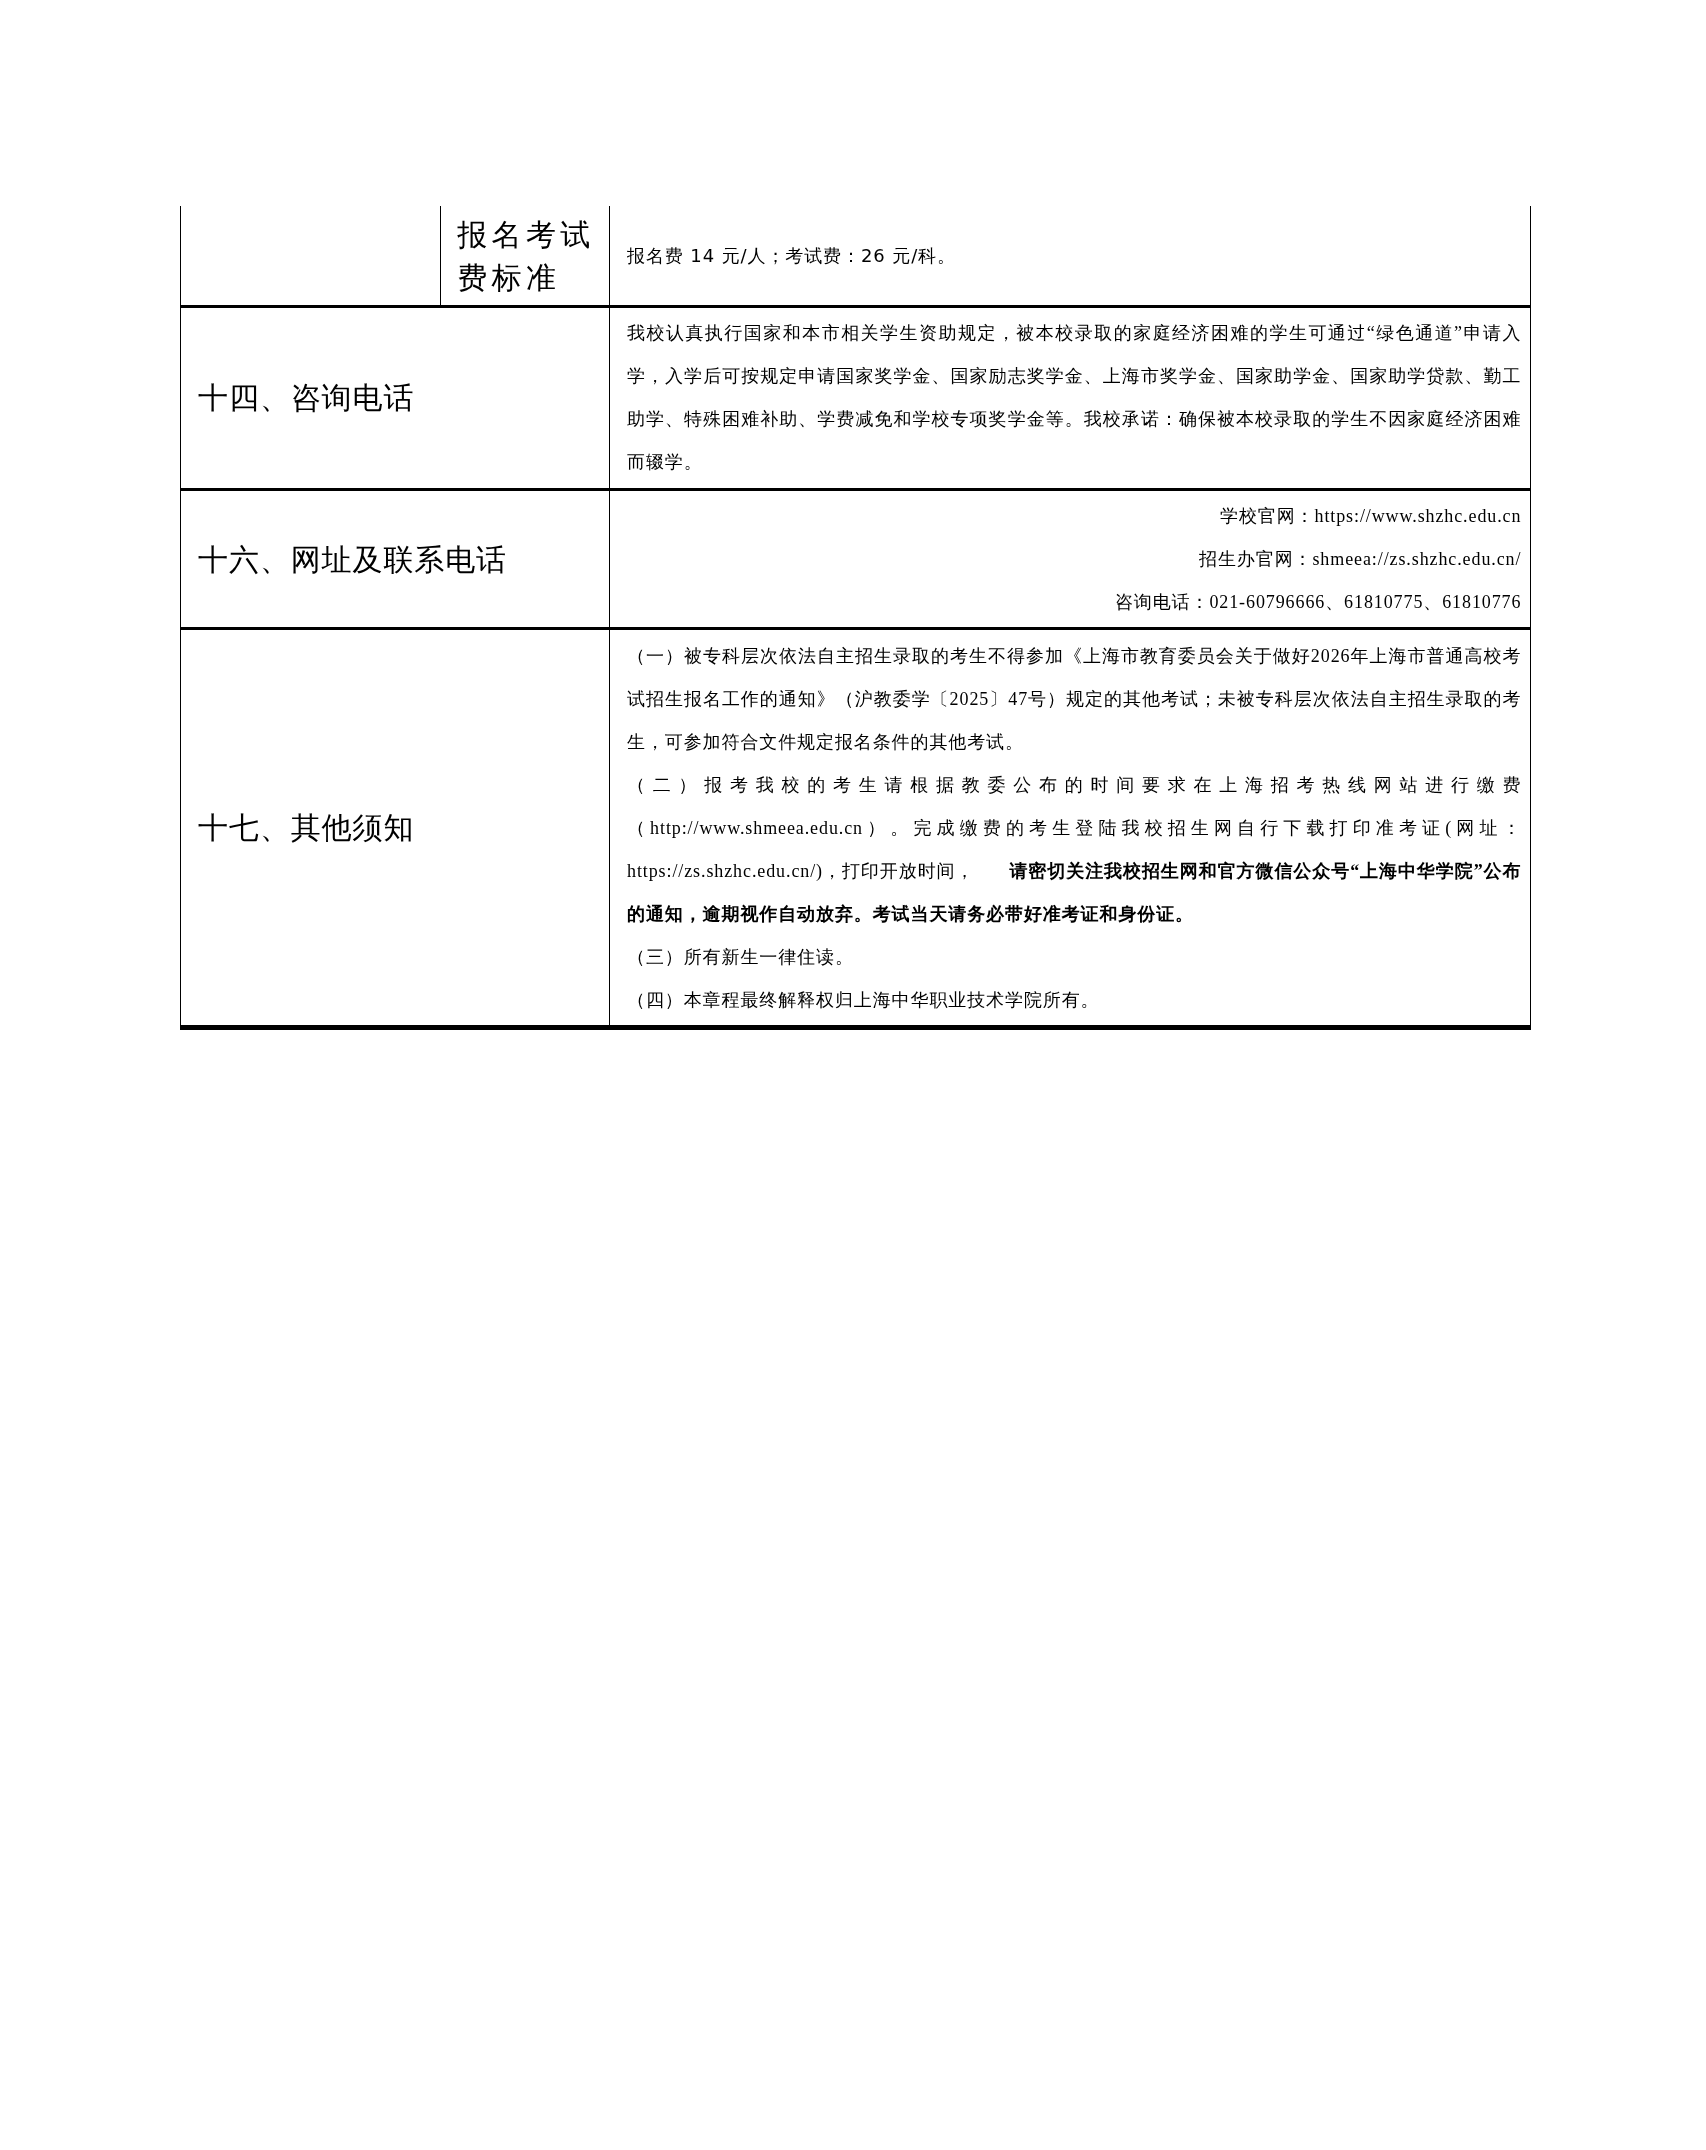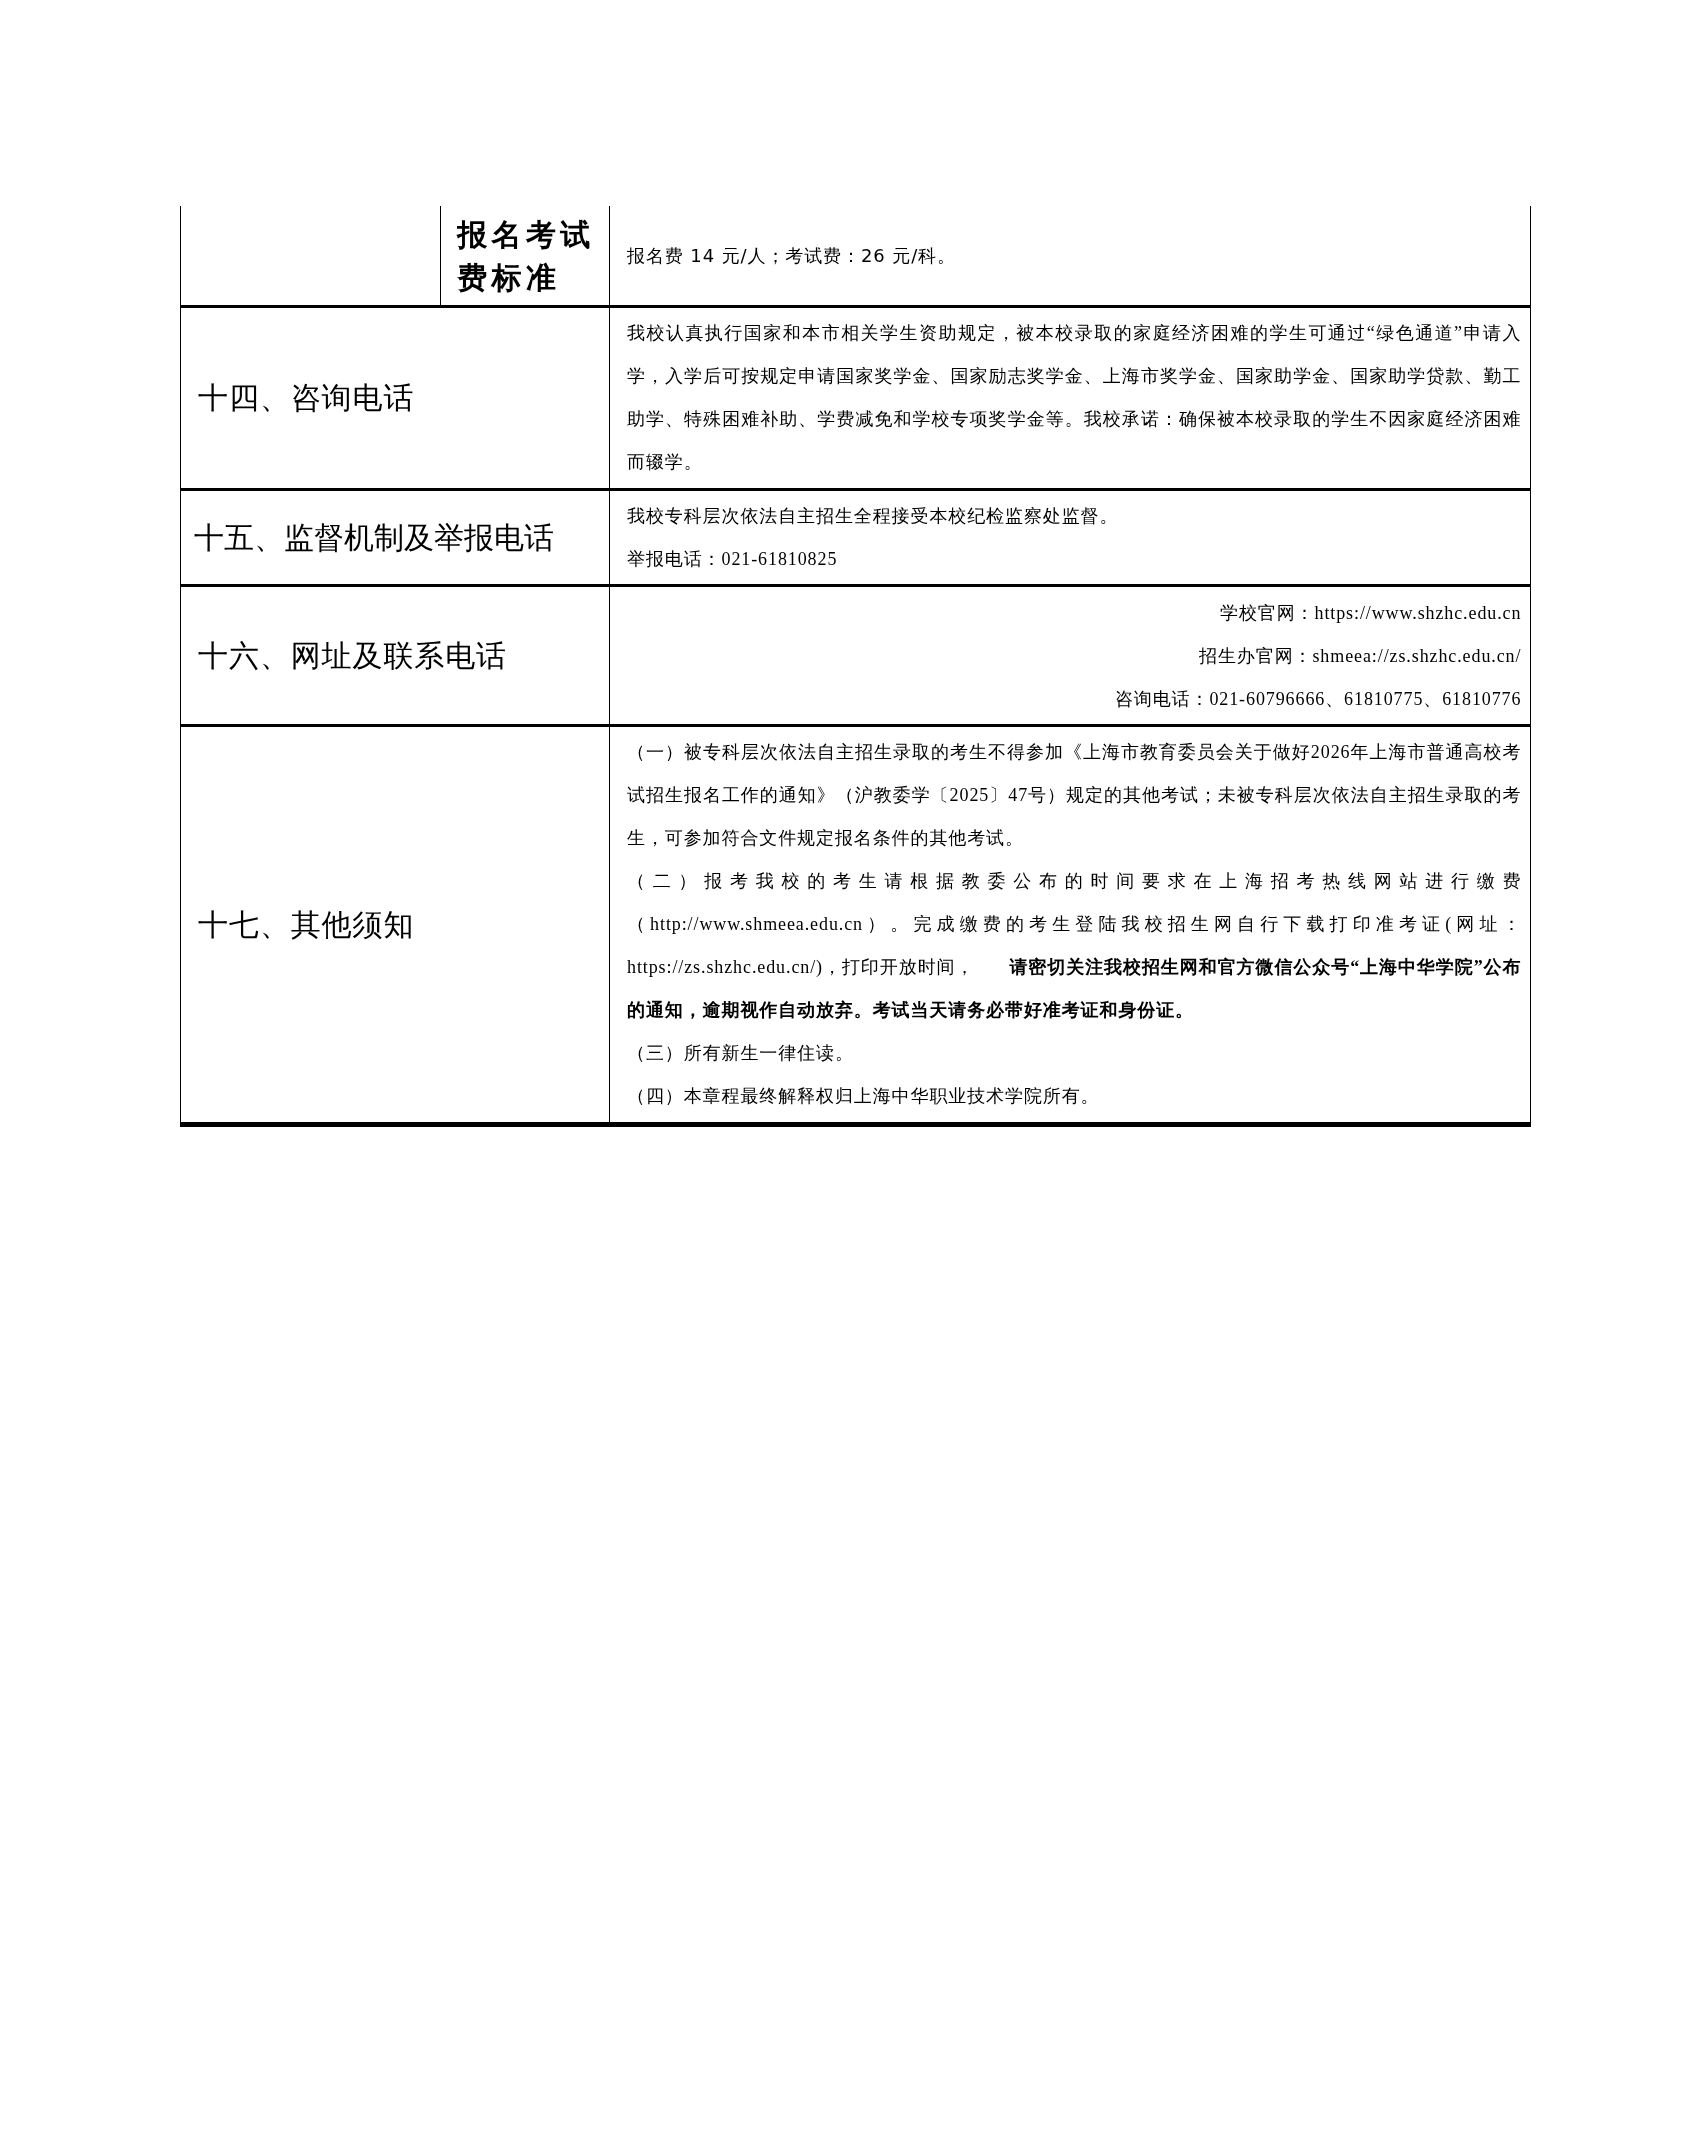"报名考试" .sublabel { font-weight: bold -> none }
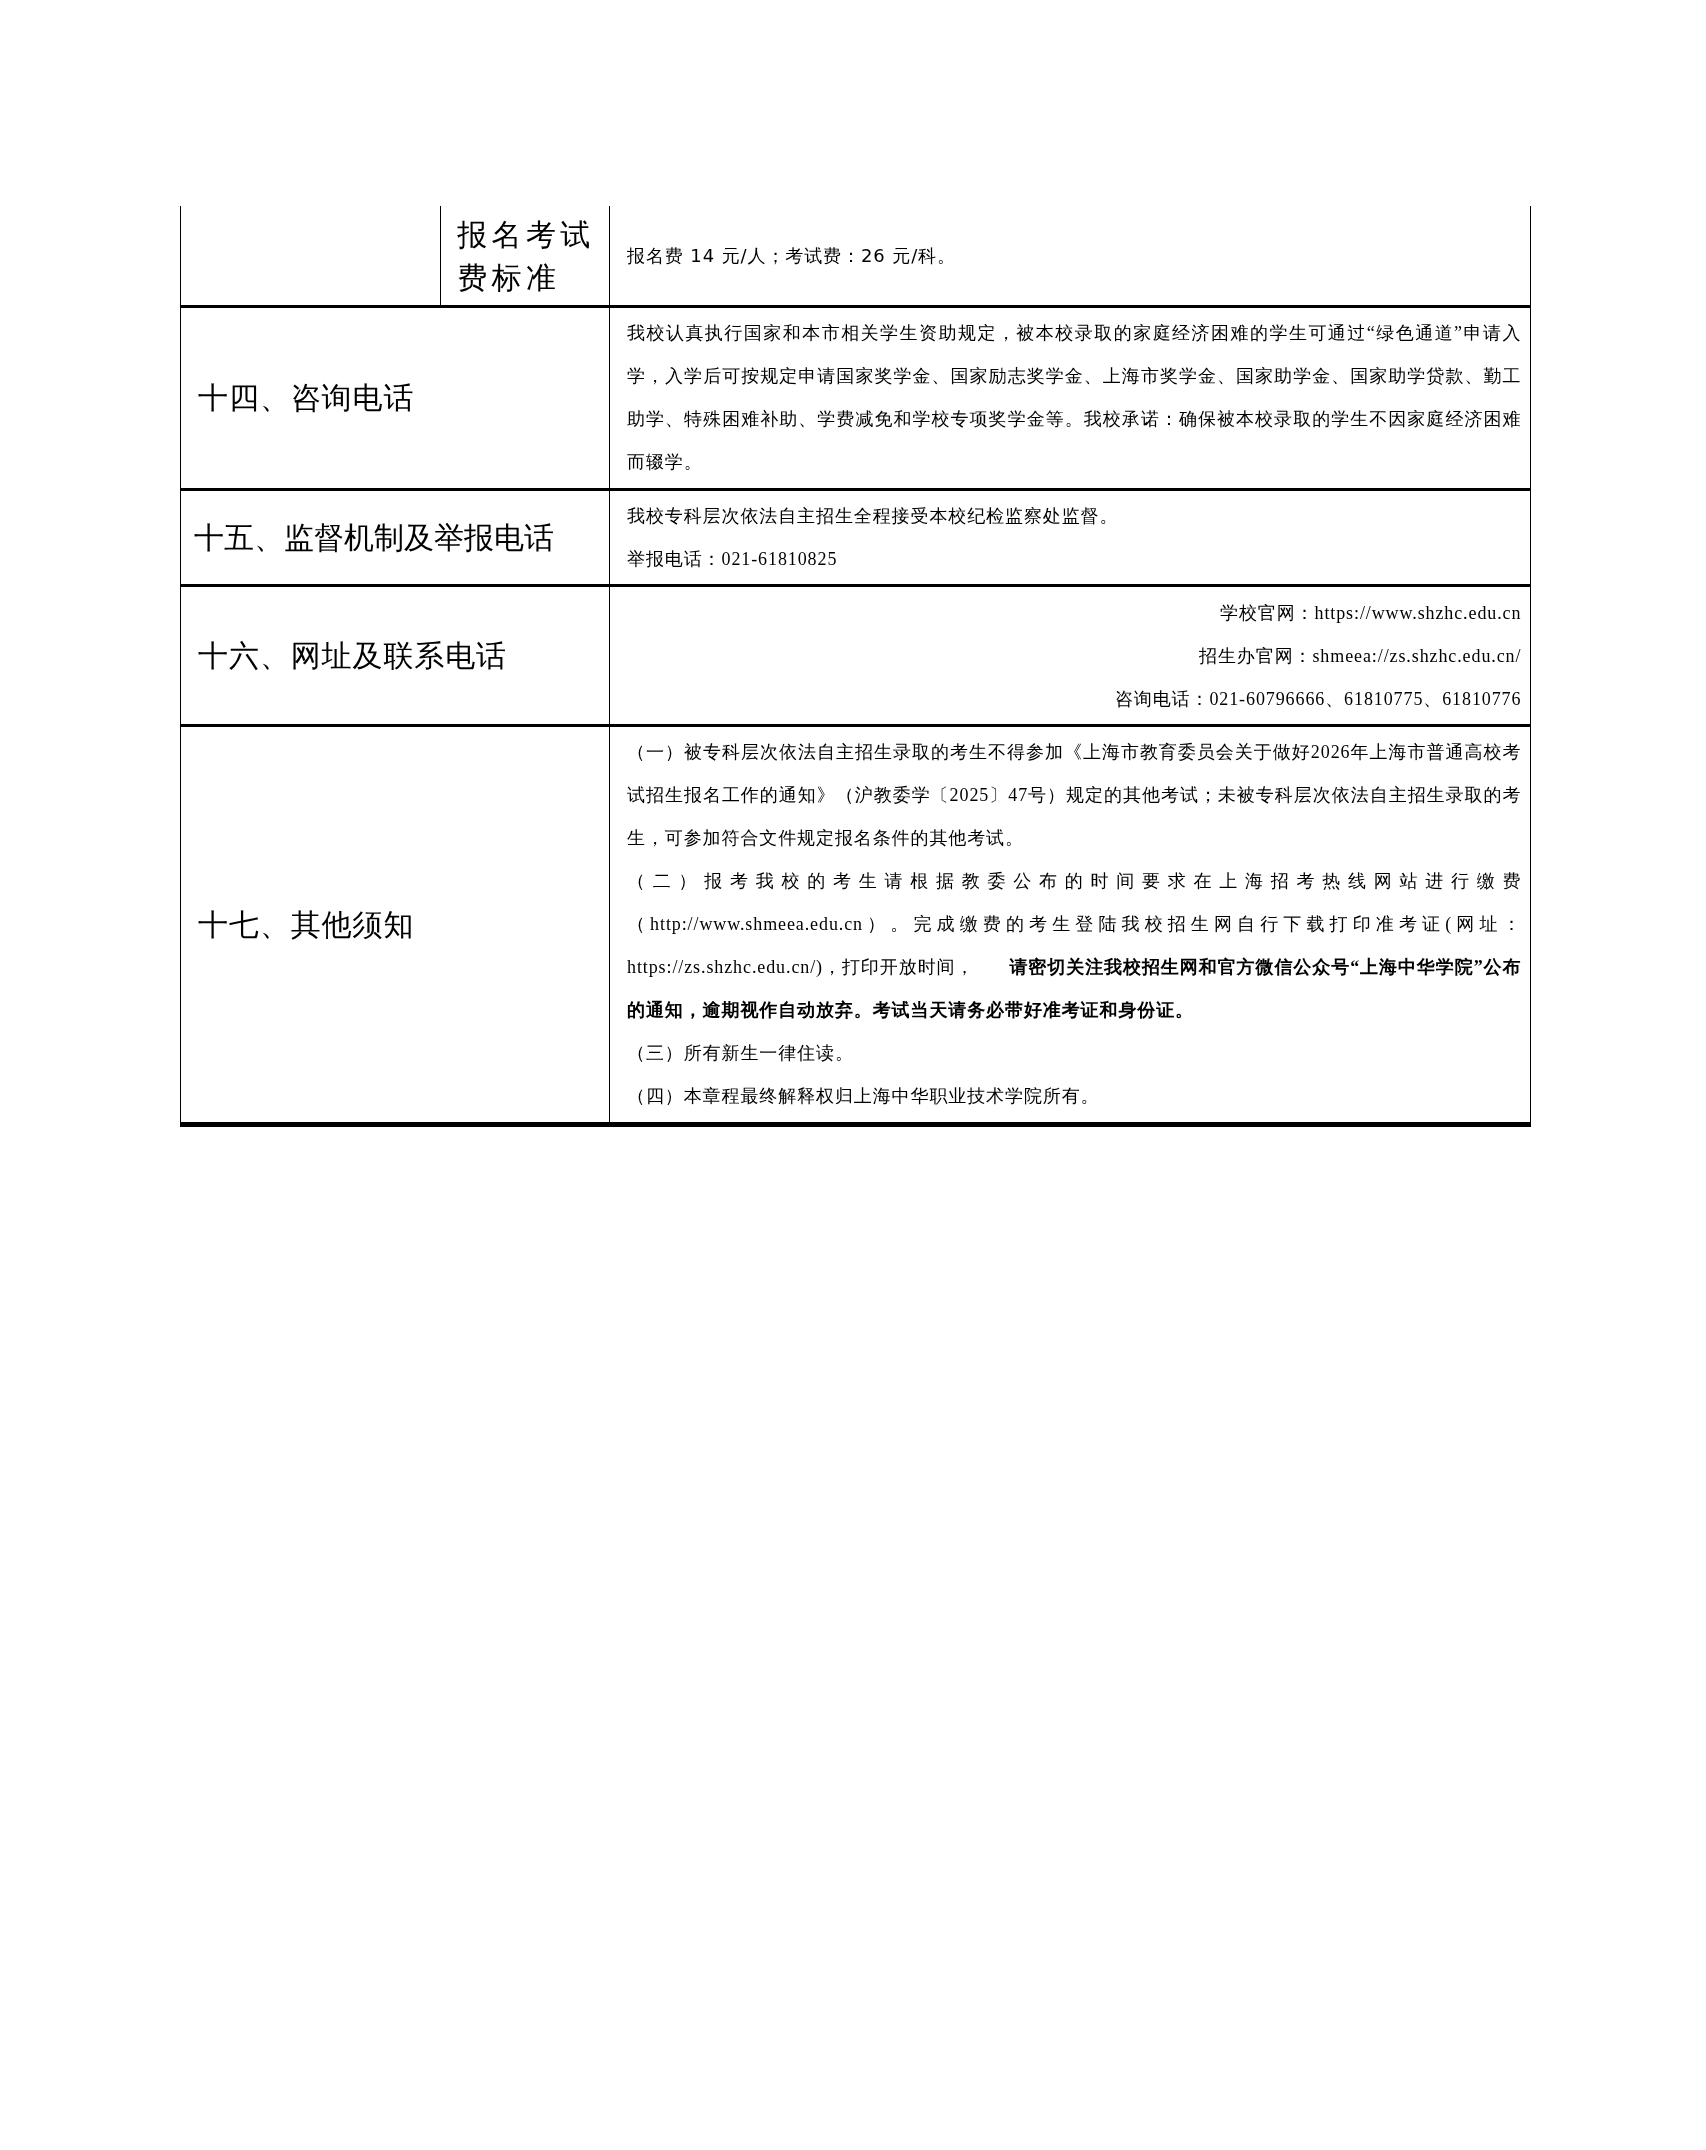"十五、监督机制及举报电话" tr.thick-top { html: <tr> <td> <div>十五、监督机制及举报电话</div> </td> <td> <div> <p>我校专科层次依法自主招生全程接受本校纪检监察处监督。</p> <p>举报电话：021-61810825</p> </div> </td> </tr> -> none }
